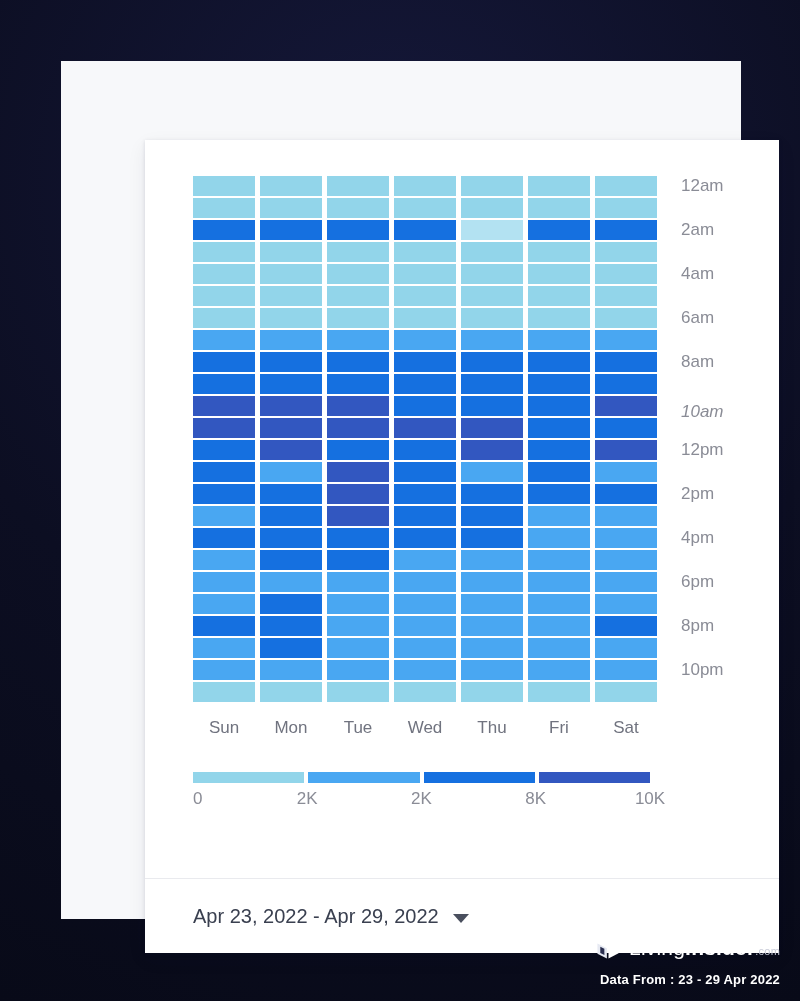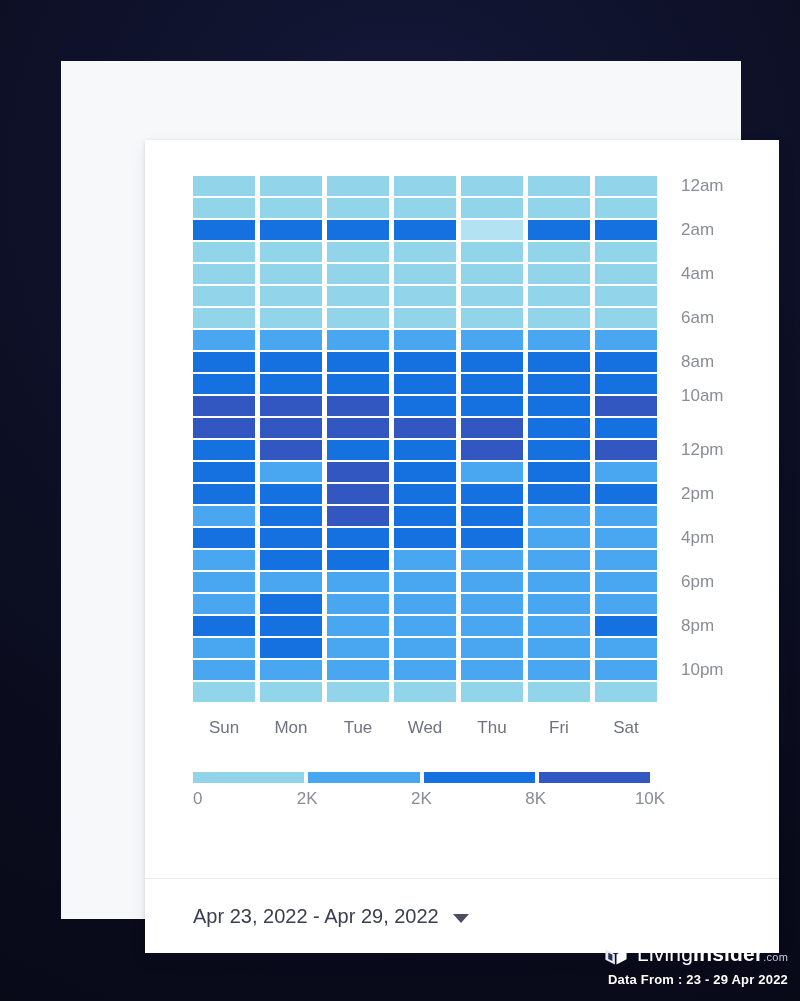"10am" div.ylabel { font-style: none -> italic; top: 220px -> 236px }
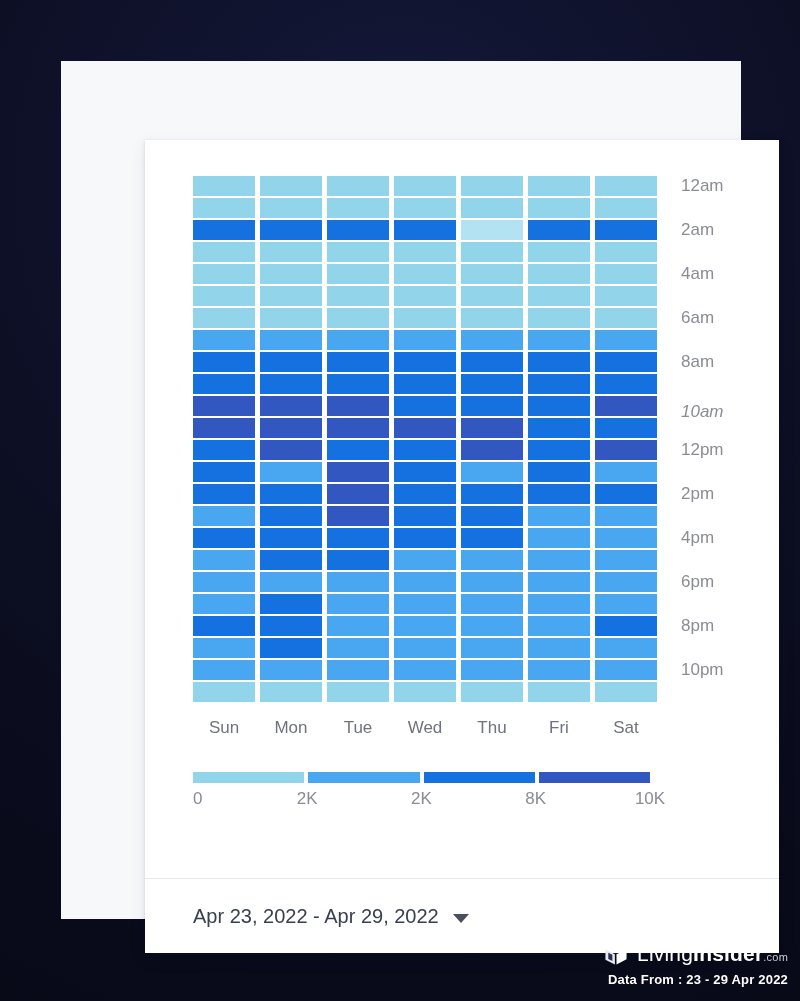"LivingInsider.com" .branding { right: 12px -> 20px }
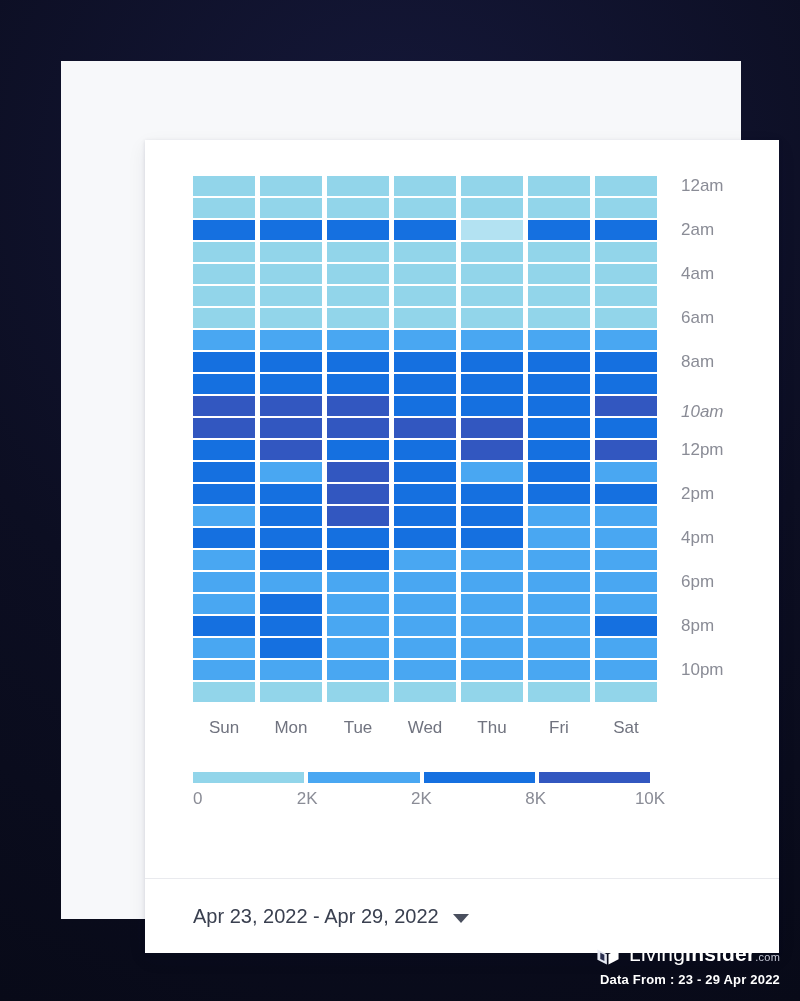"Data From : 23 -" .brand-sub { margin-top: 5px -> 11px }
